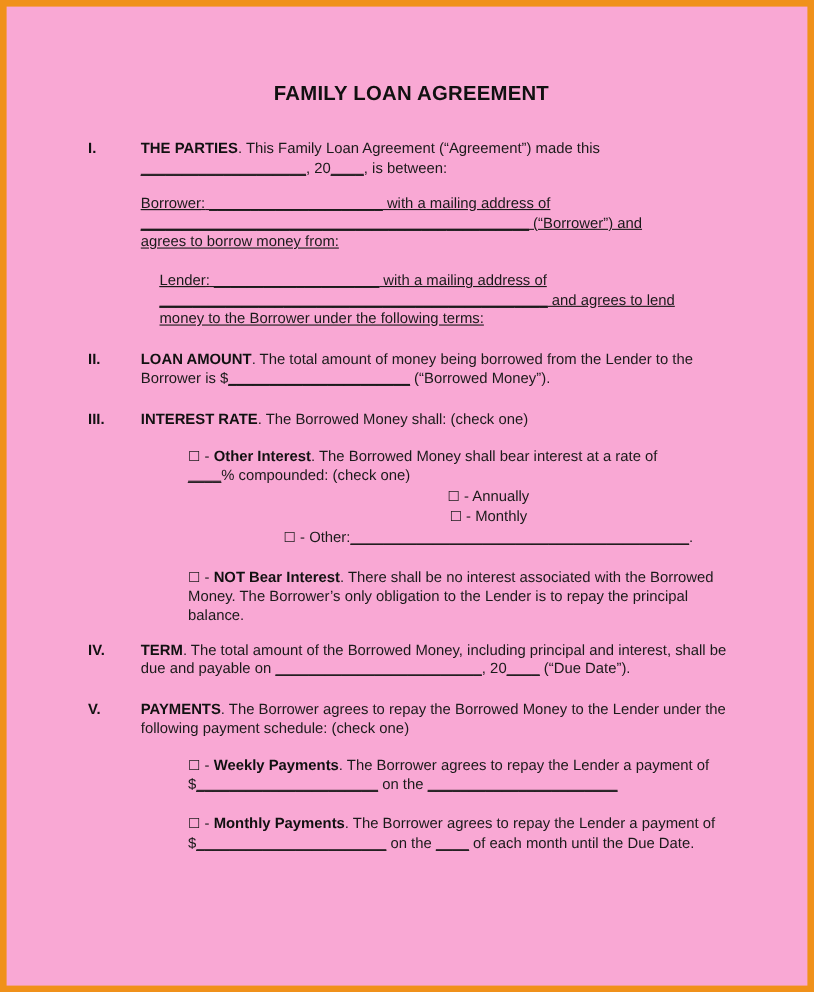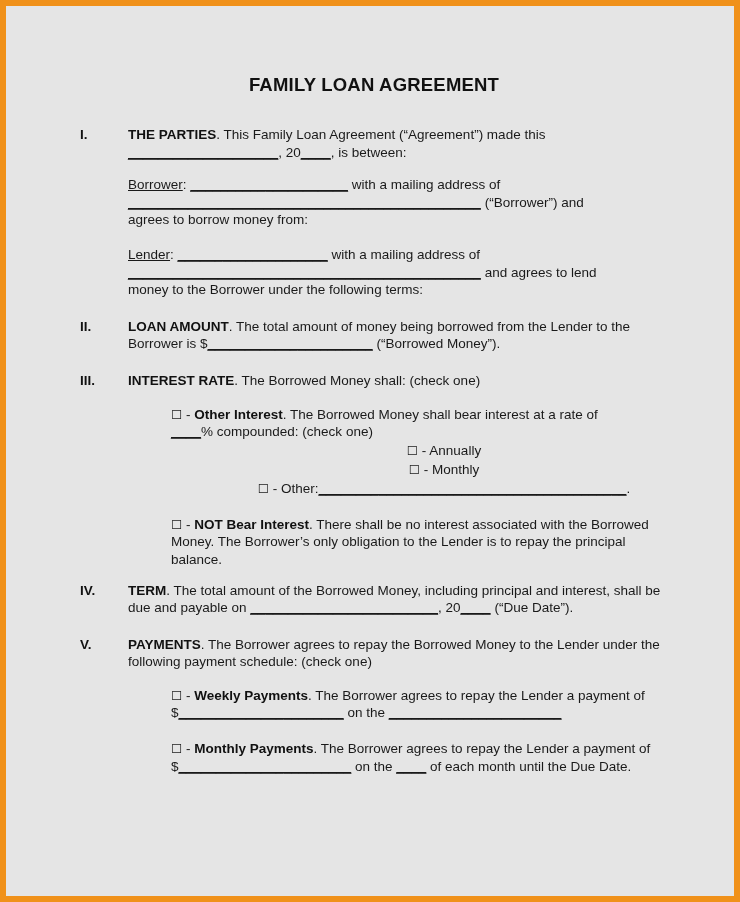"FAMILY LOAN AGREEMENT" .page { background: #e5e5e5 -> #f9a8d4 }
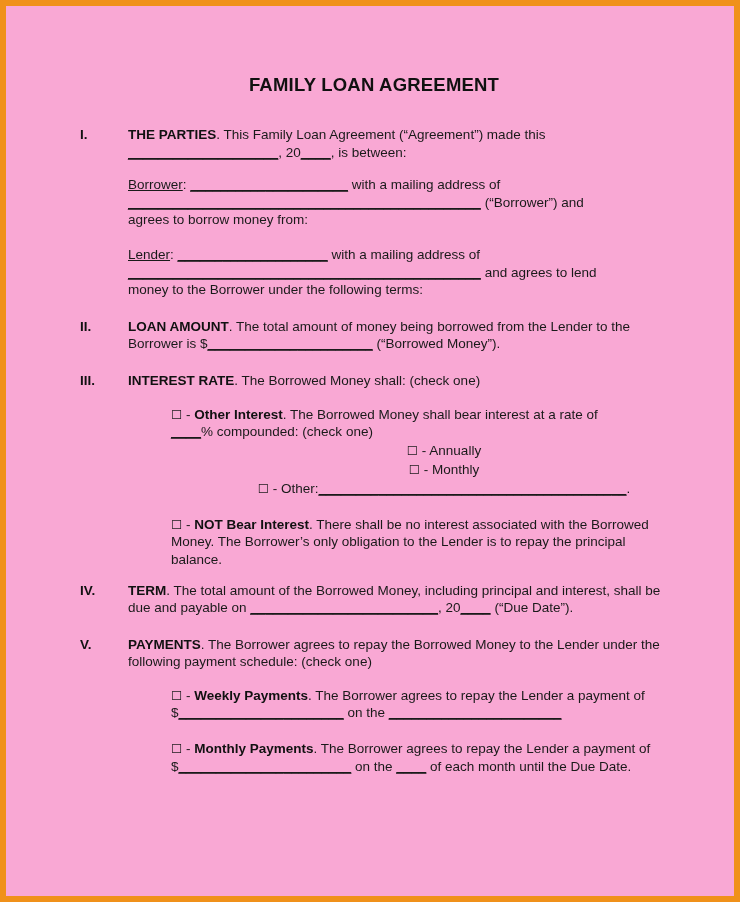"Borrower: _____________________ with a" .party-block { text-decoration: none -> underline }
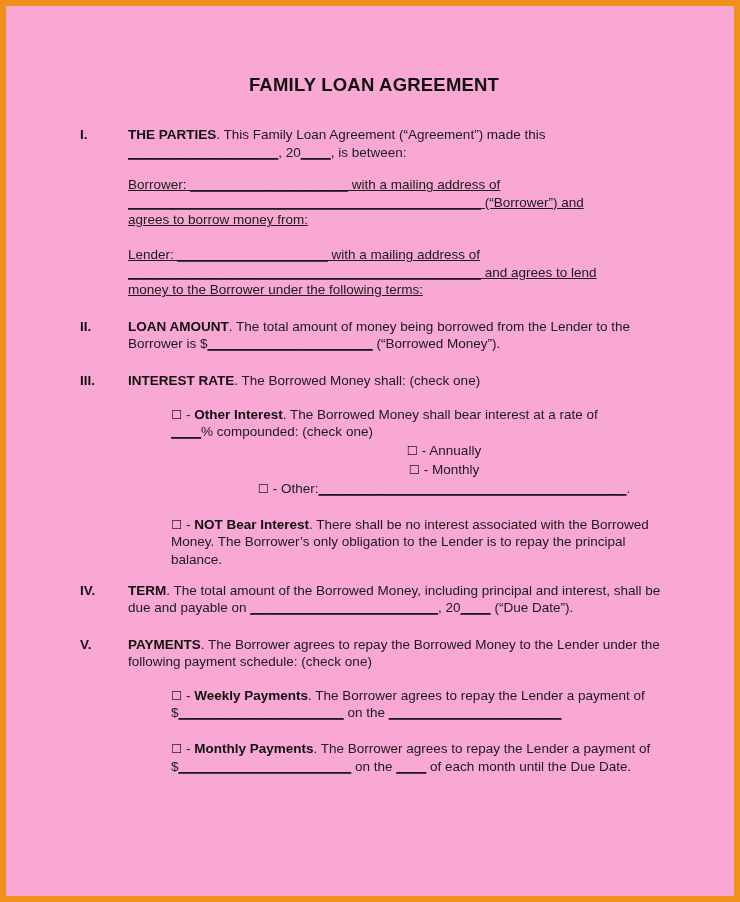"Lender: ____________________ with a" .party-block.second { margin-left: none -> 17px }
